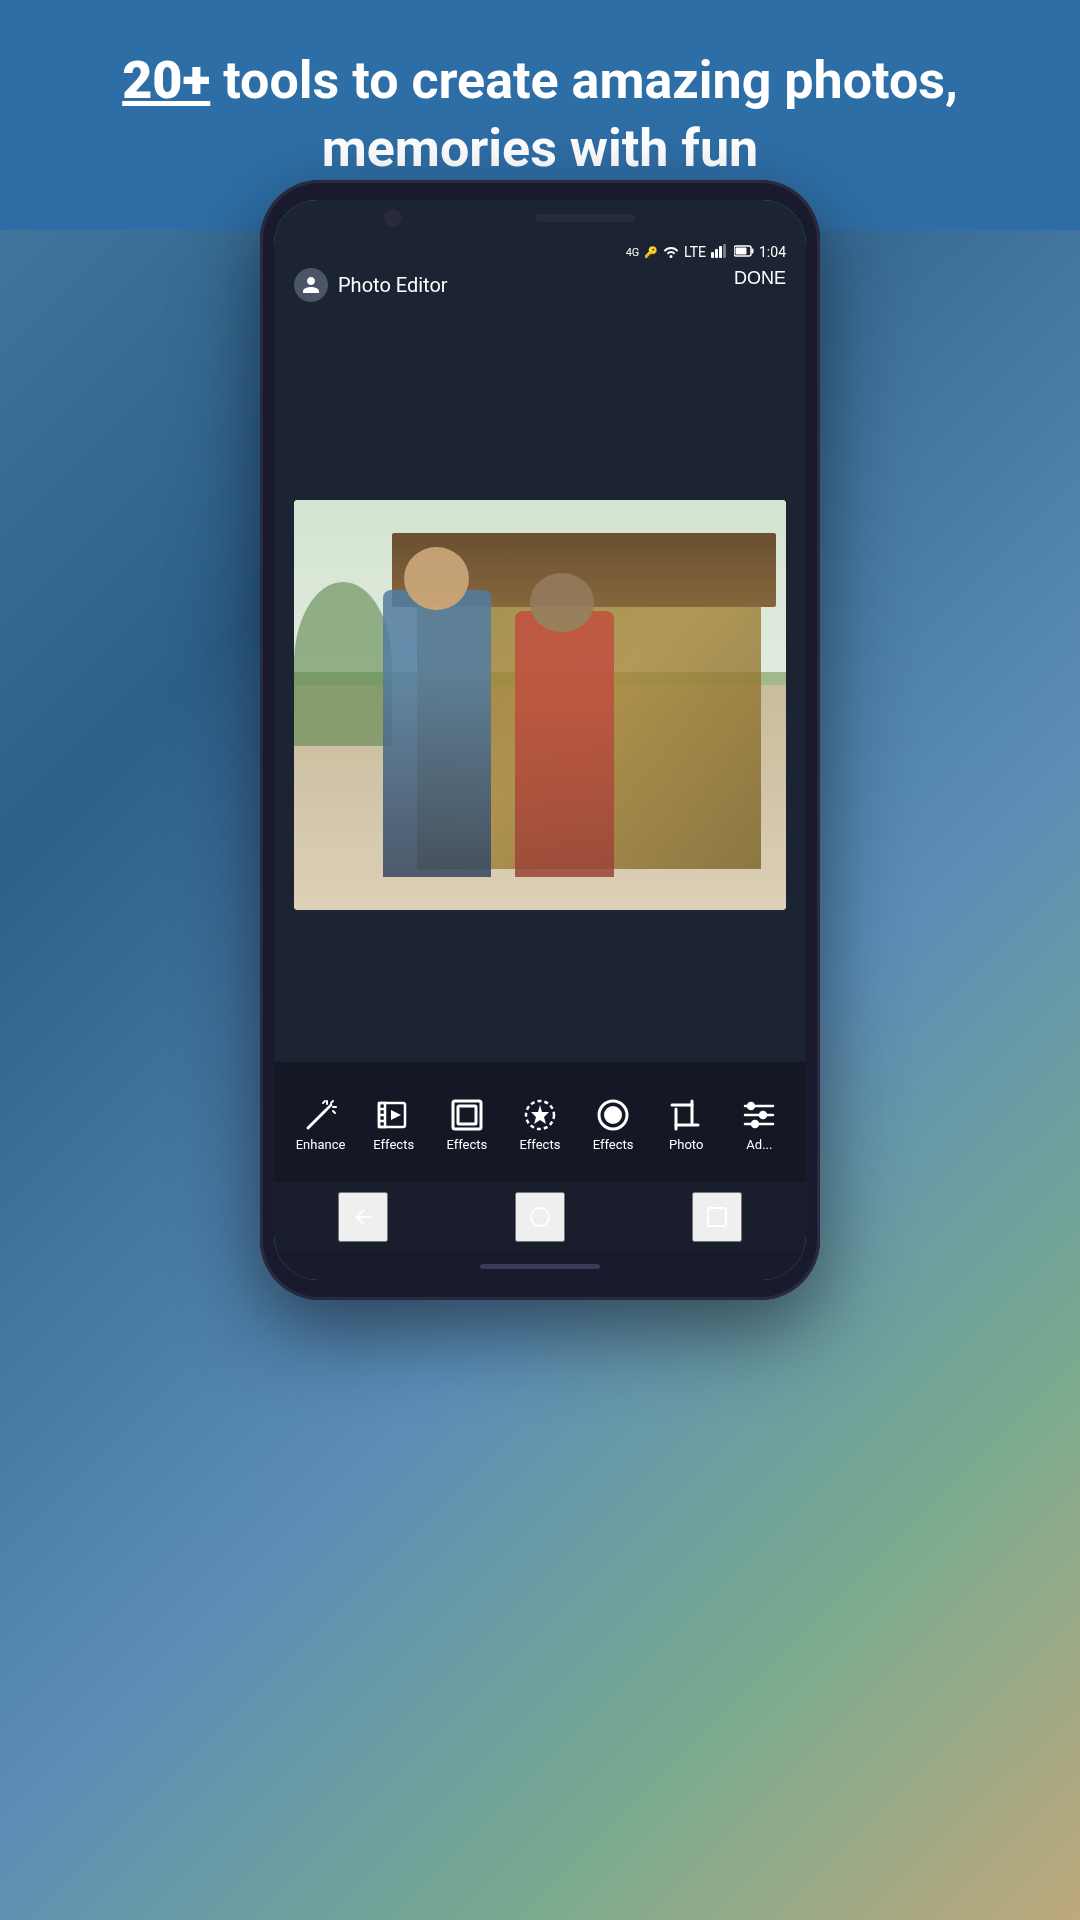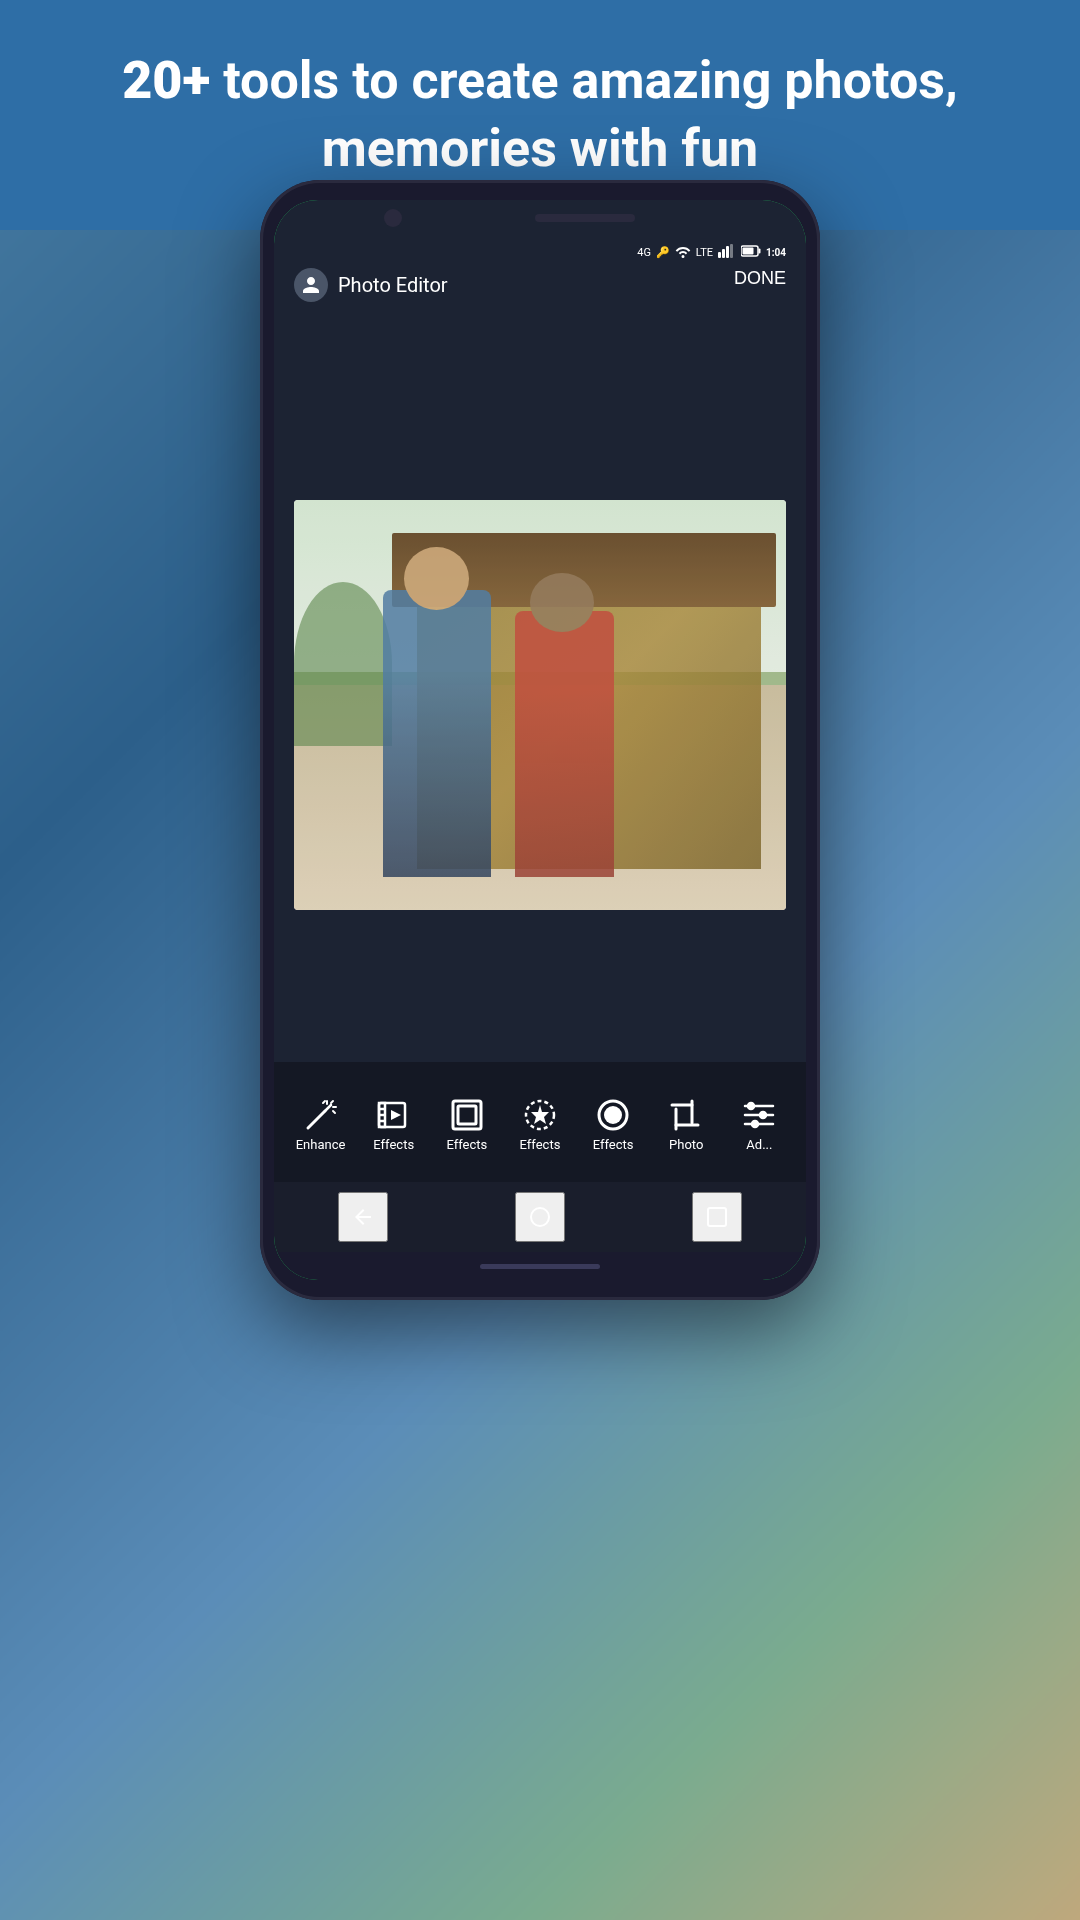"20+" .top-banner-text strong { text-decoration: none -> underline }
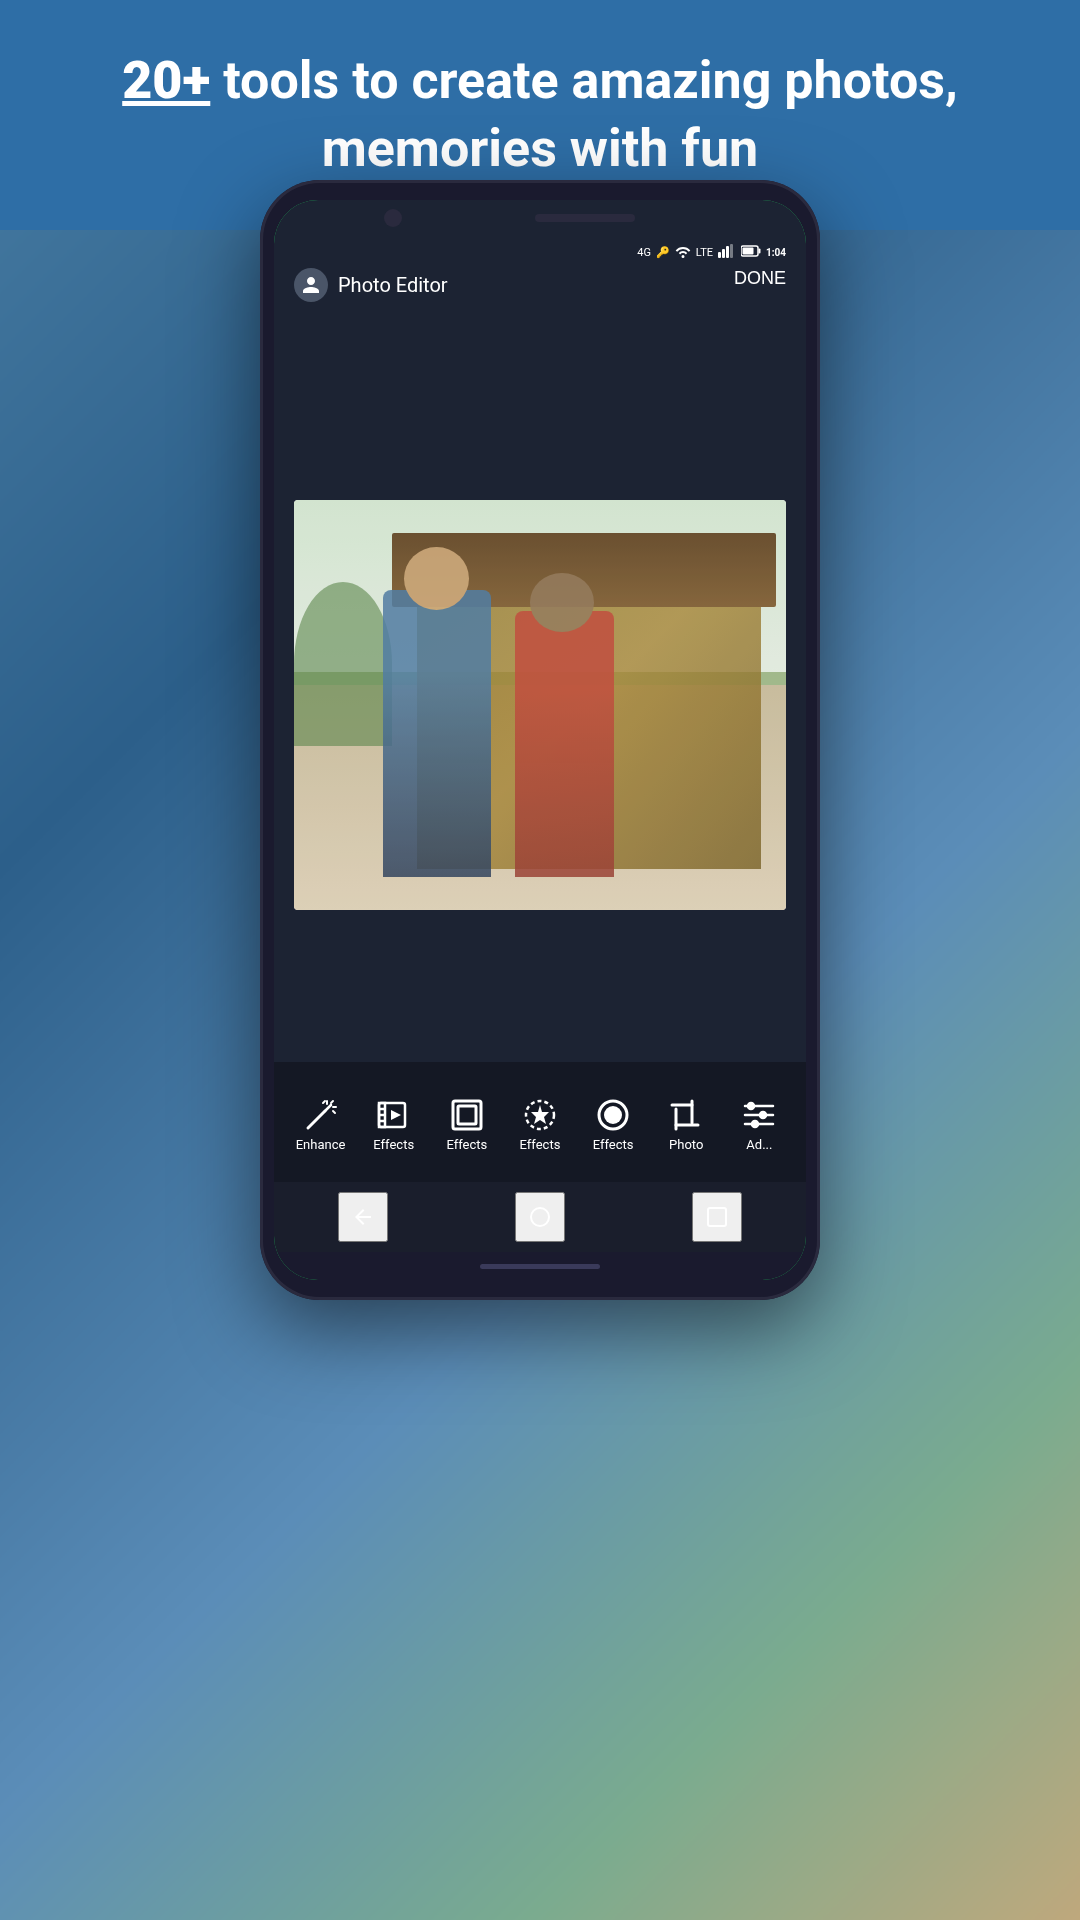"LTE" span { font-size: 11px -> 14px }
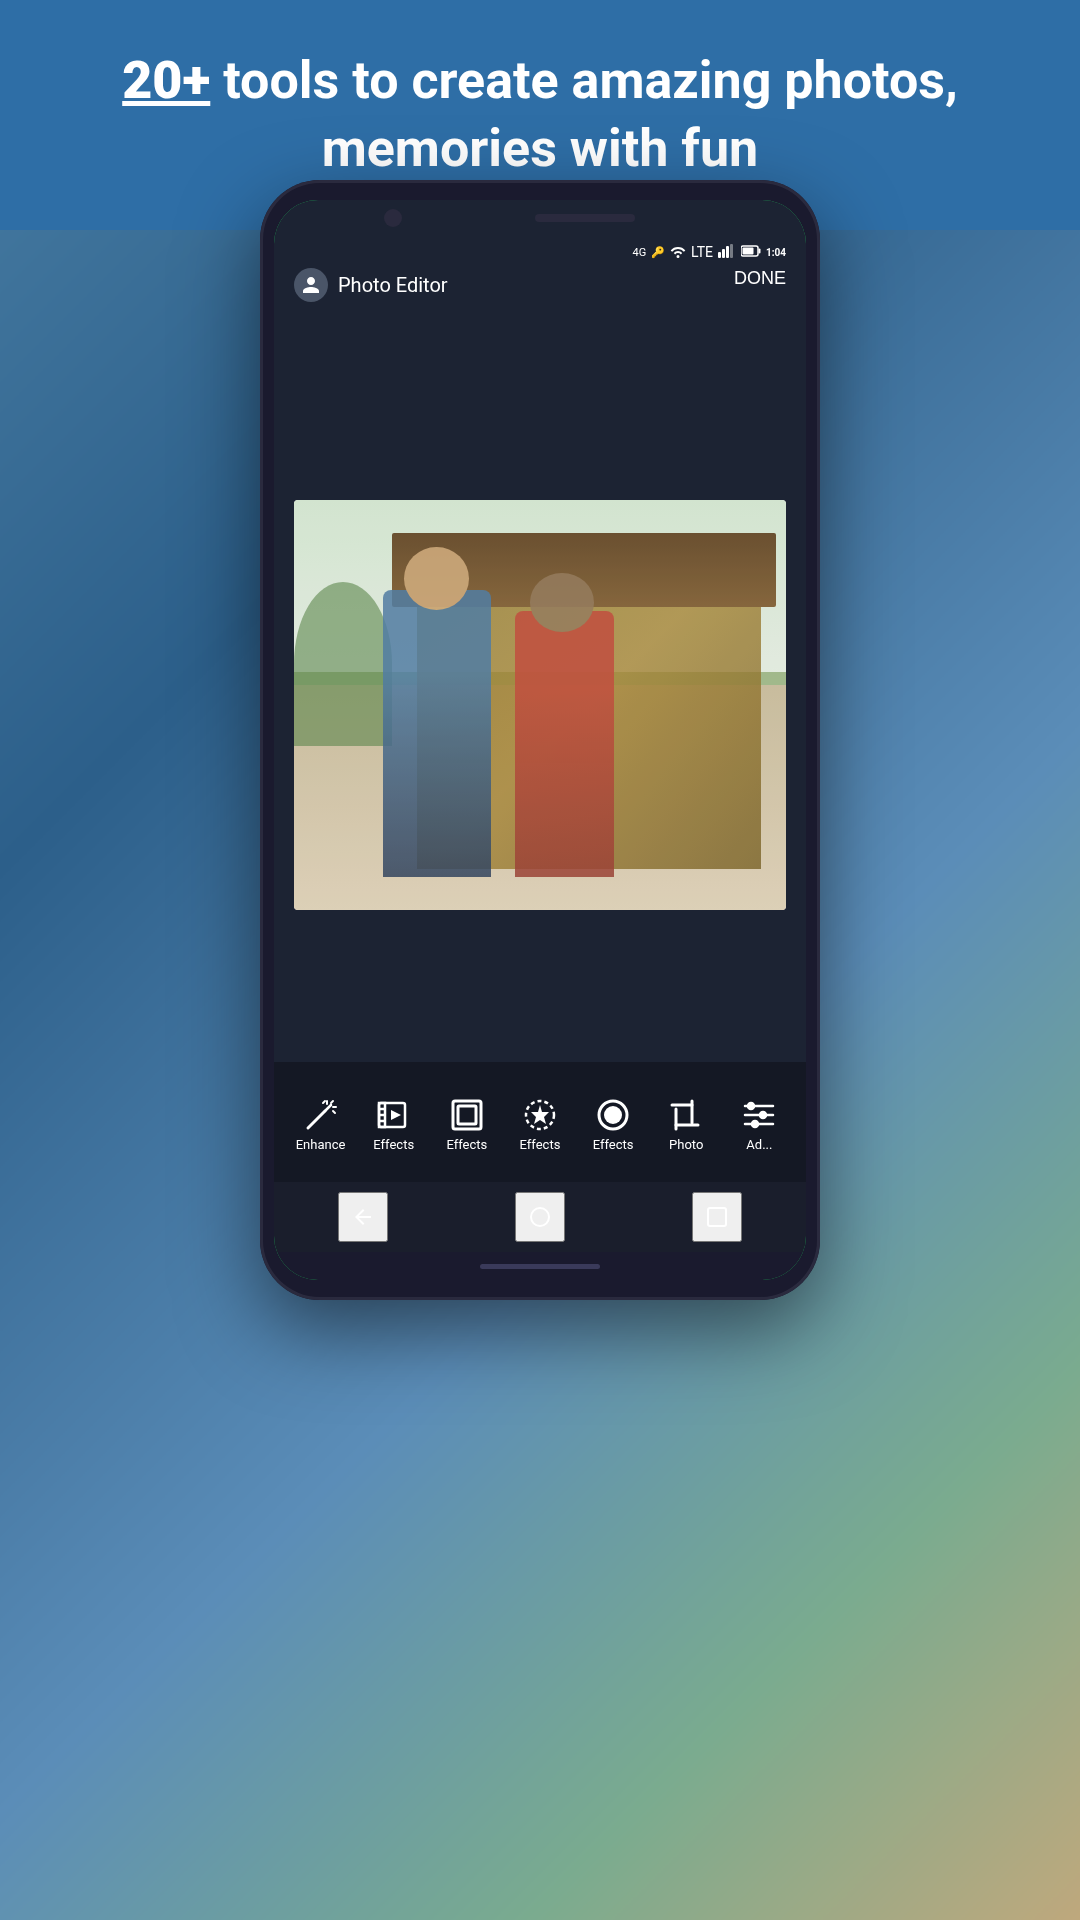"1:04" .status-time { font-size: 10px -> 14px; font-weight: 700 -> 400 }
